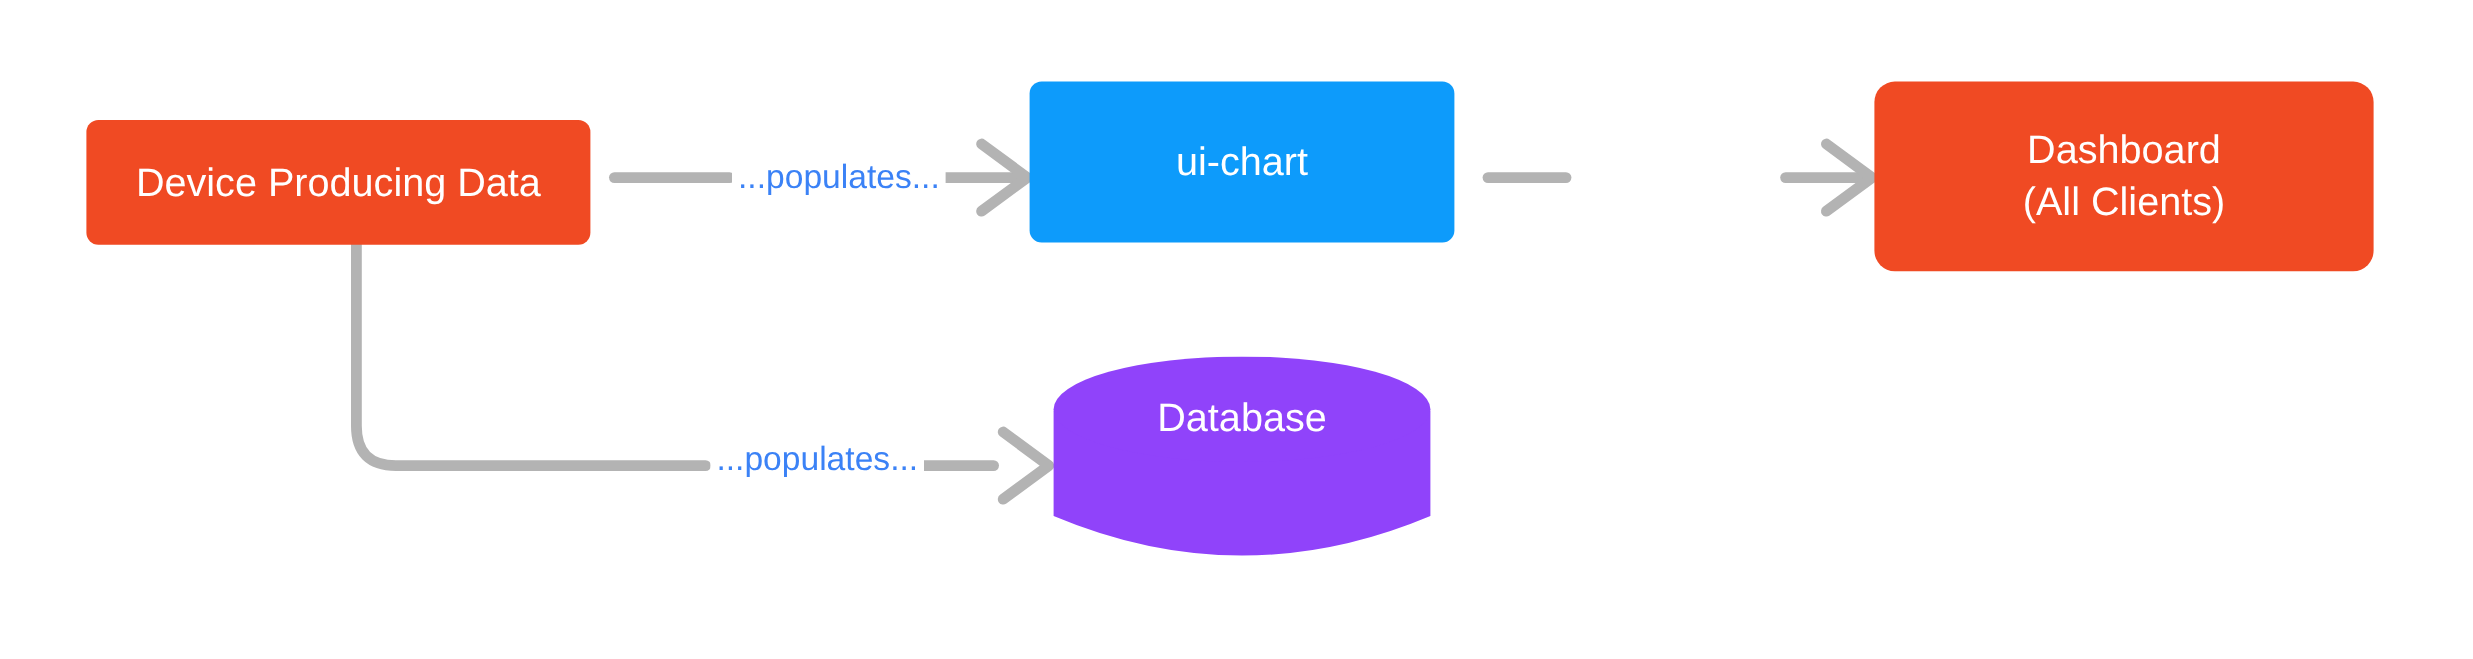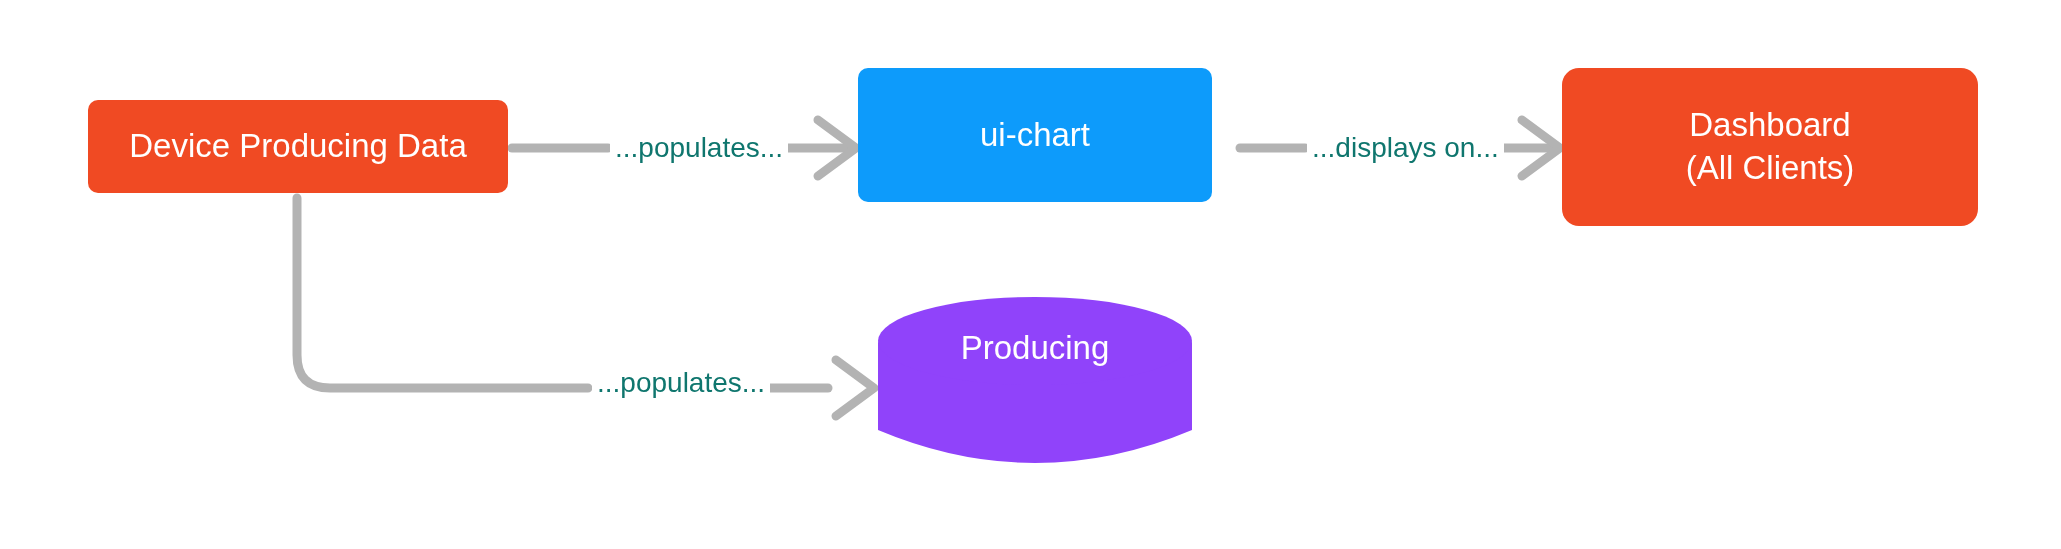"Device Producing Data" #node-device { height: 93px -> 104px; left: 88px -> 72px }
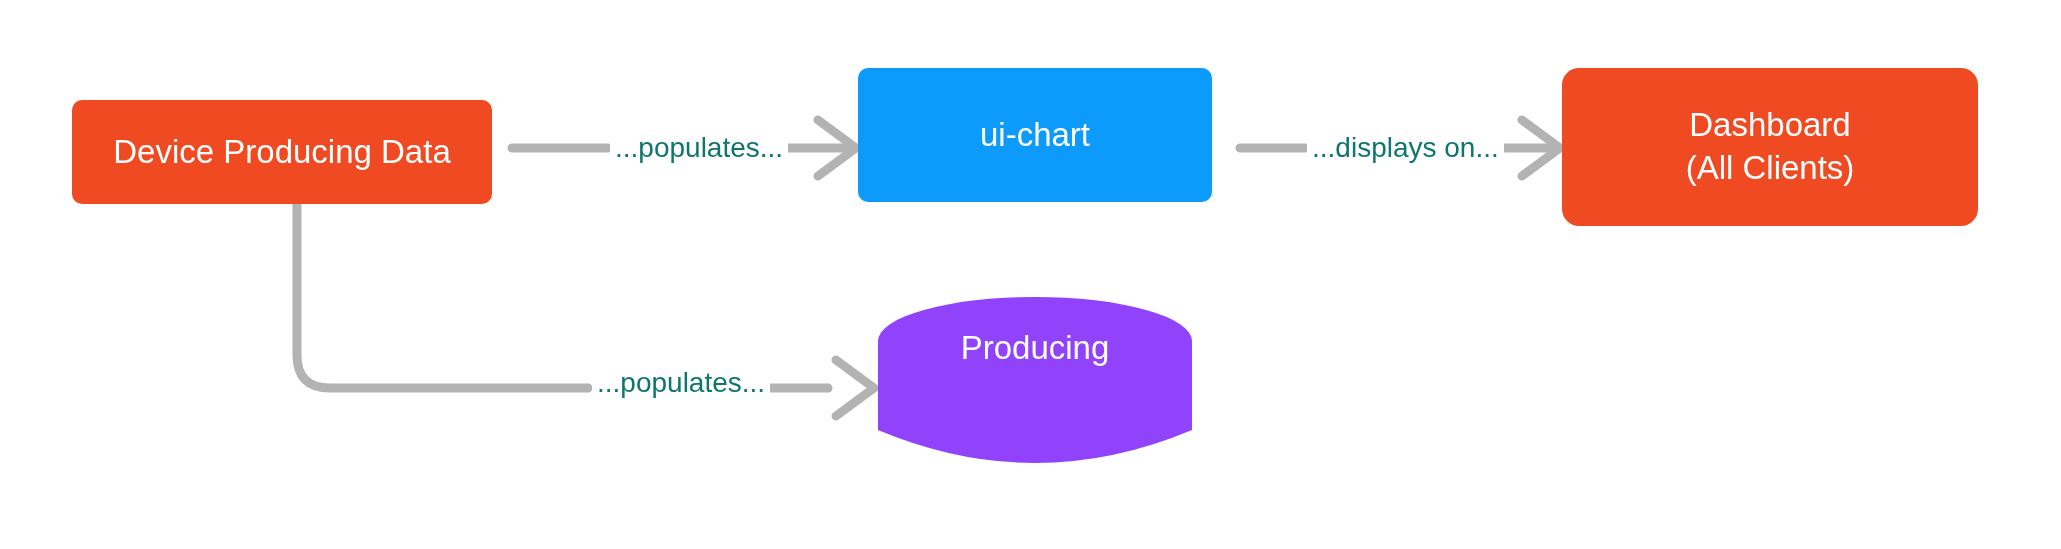"...populates..." .edge-label { color: #0f766e -> #3b82f6 }
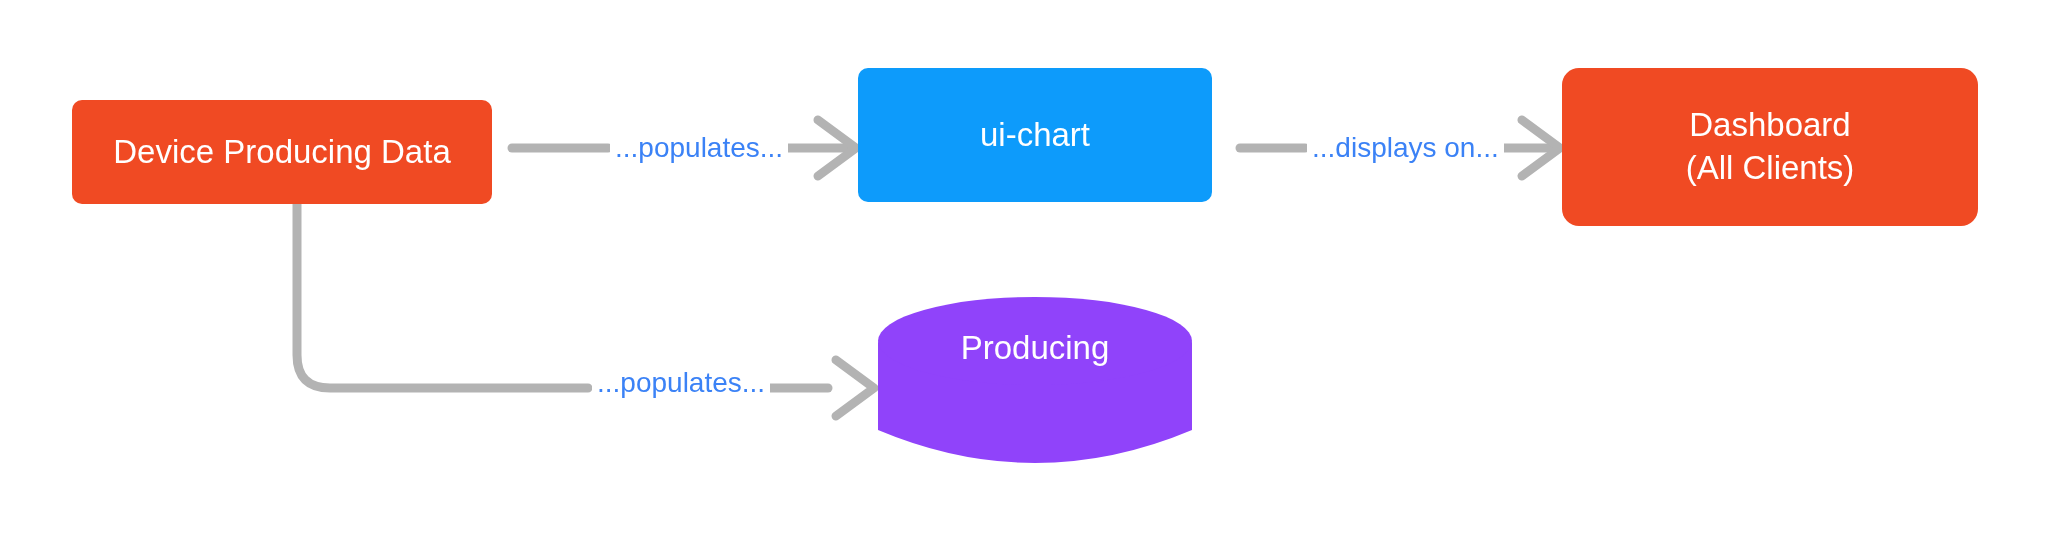"...displays on..." span.edge-label { html: <span>...displays on...</span> -> none }
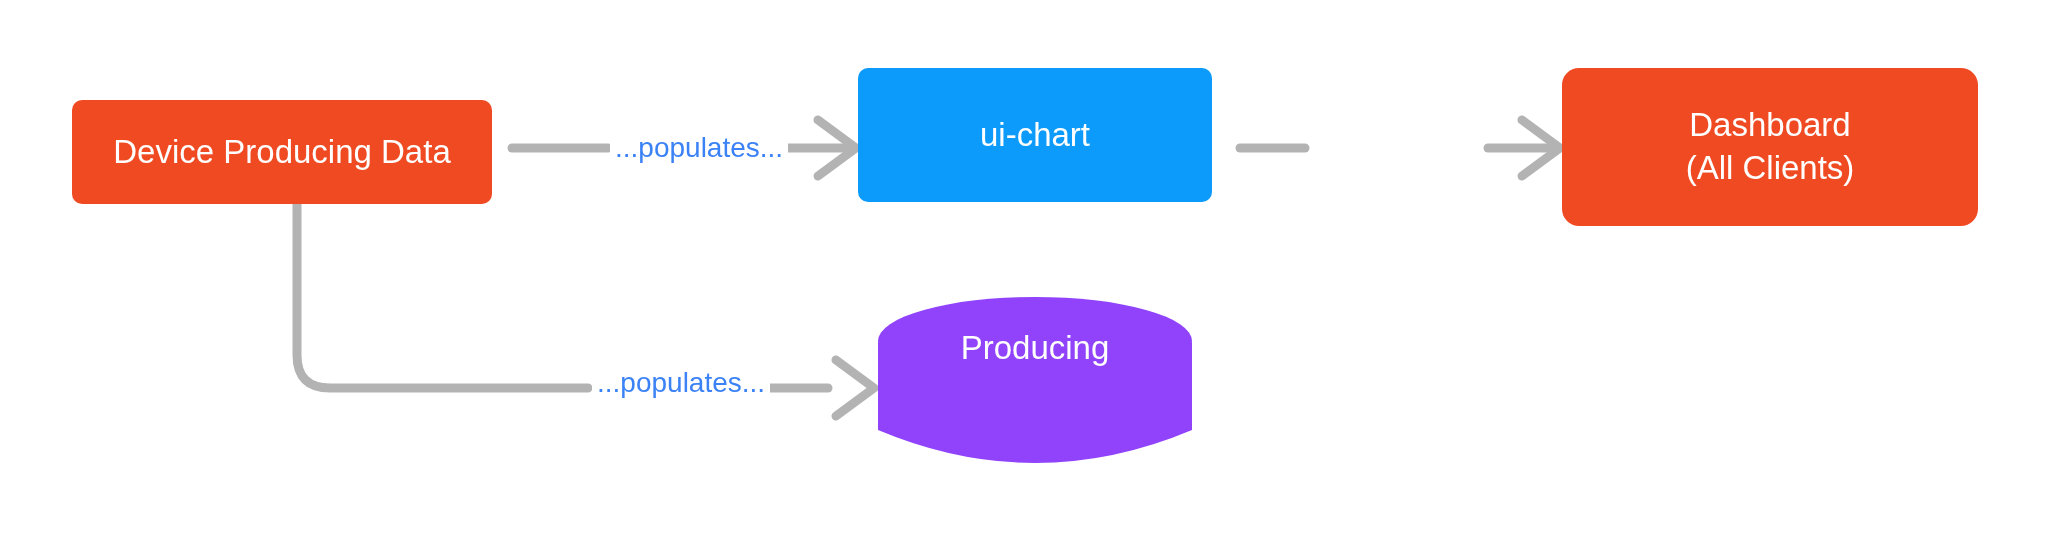"Producing" span.cyl-label { text: Producing -> Database }
